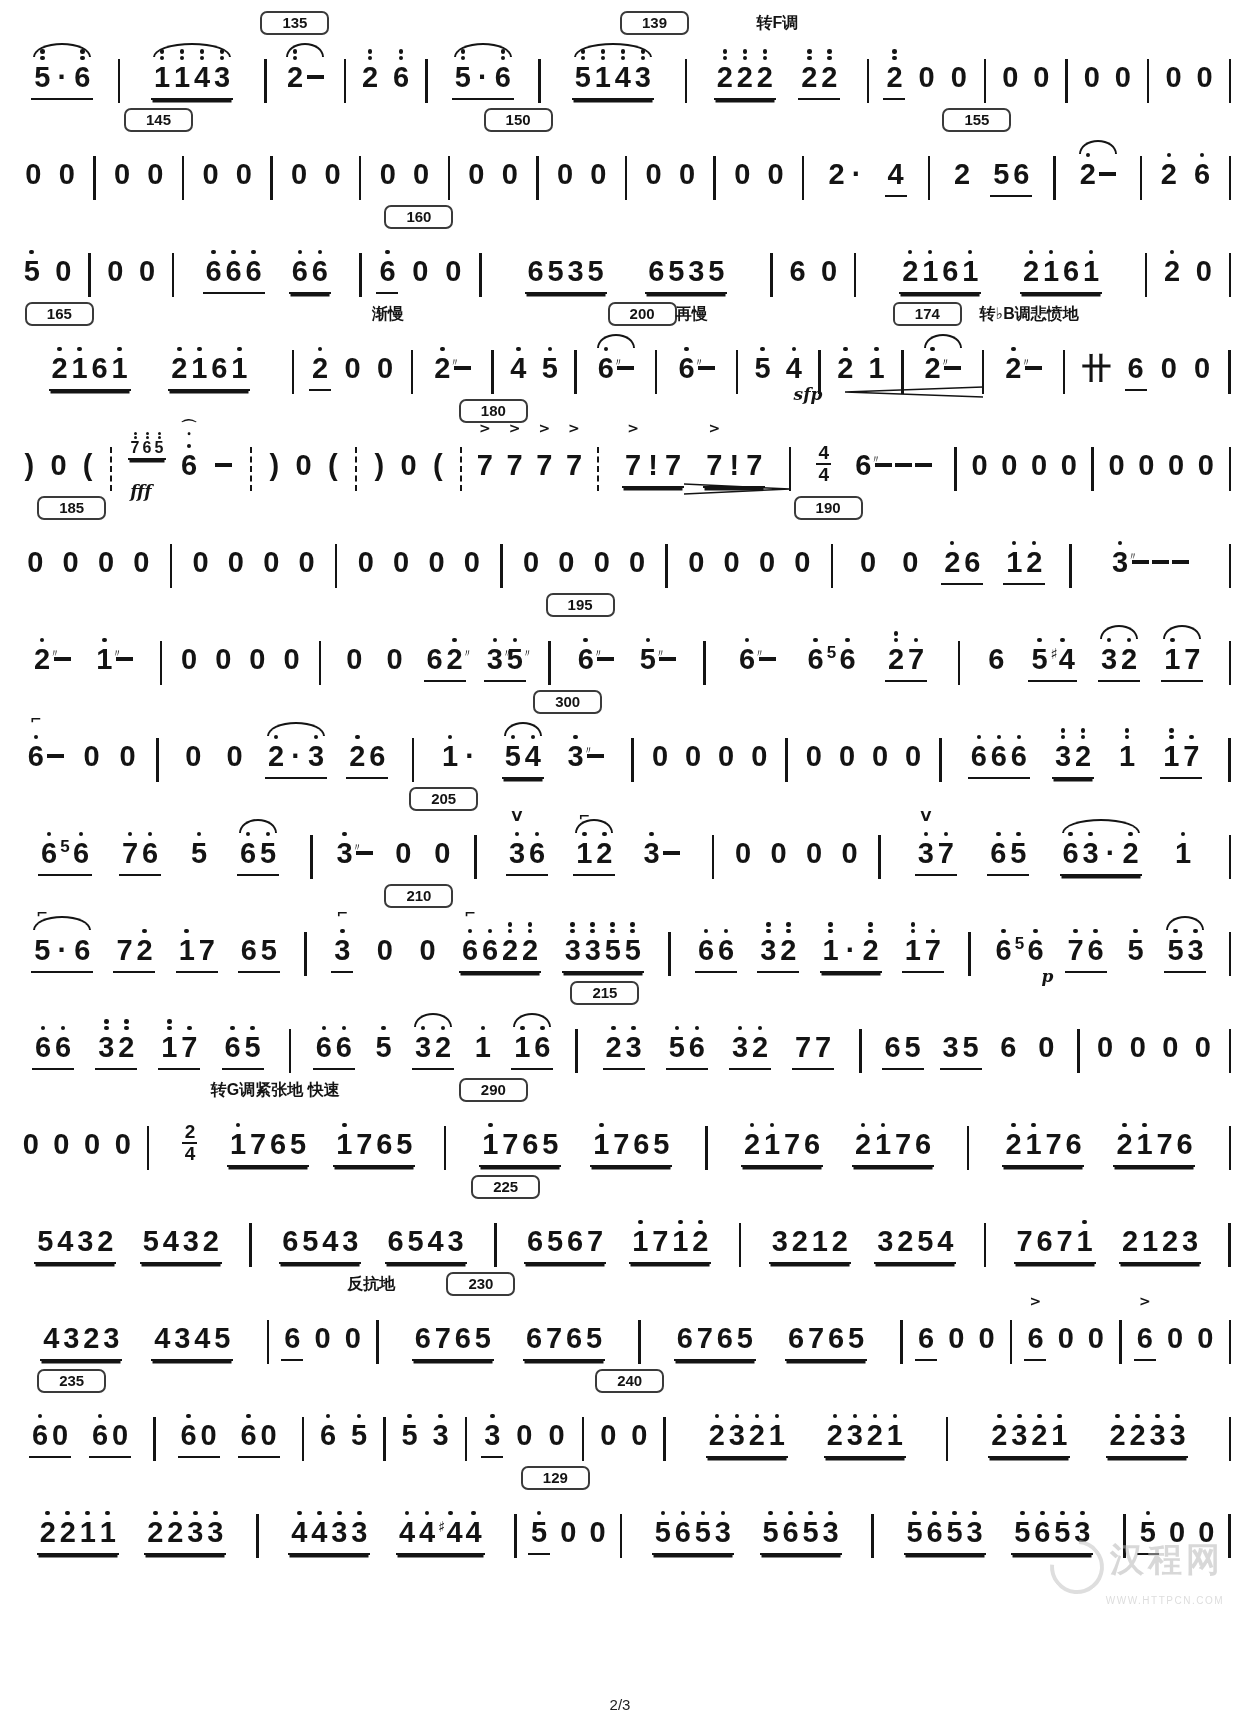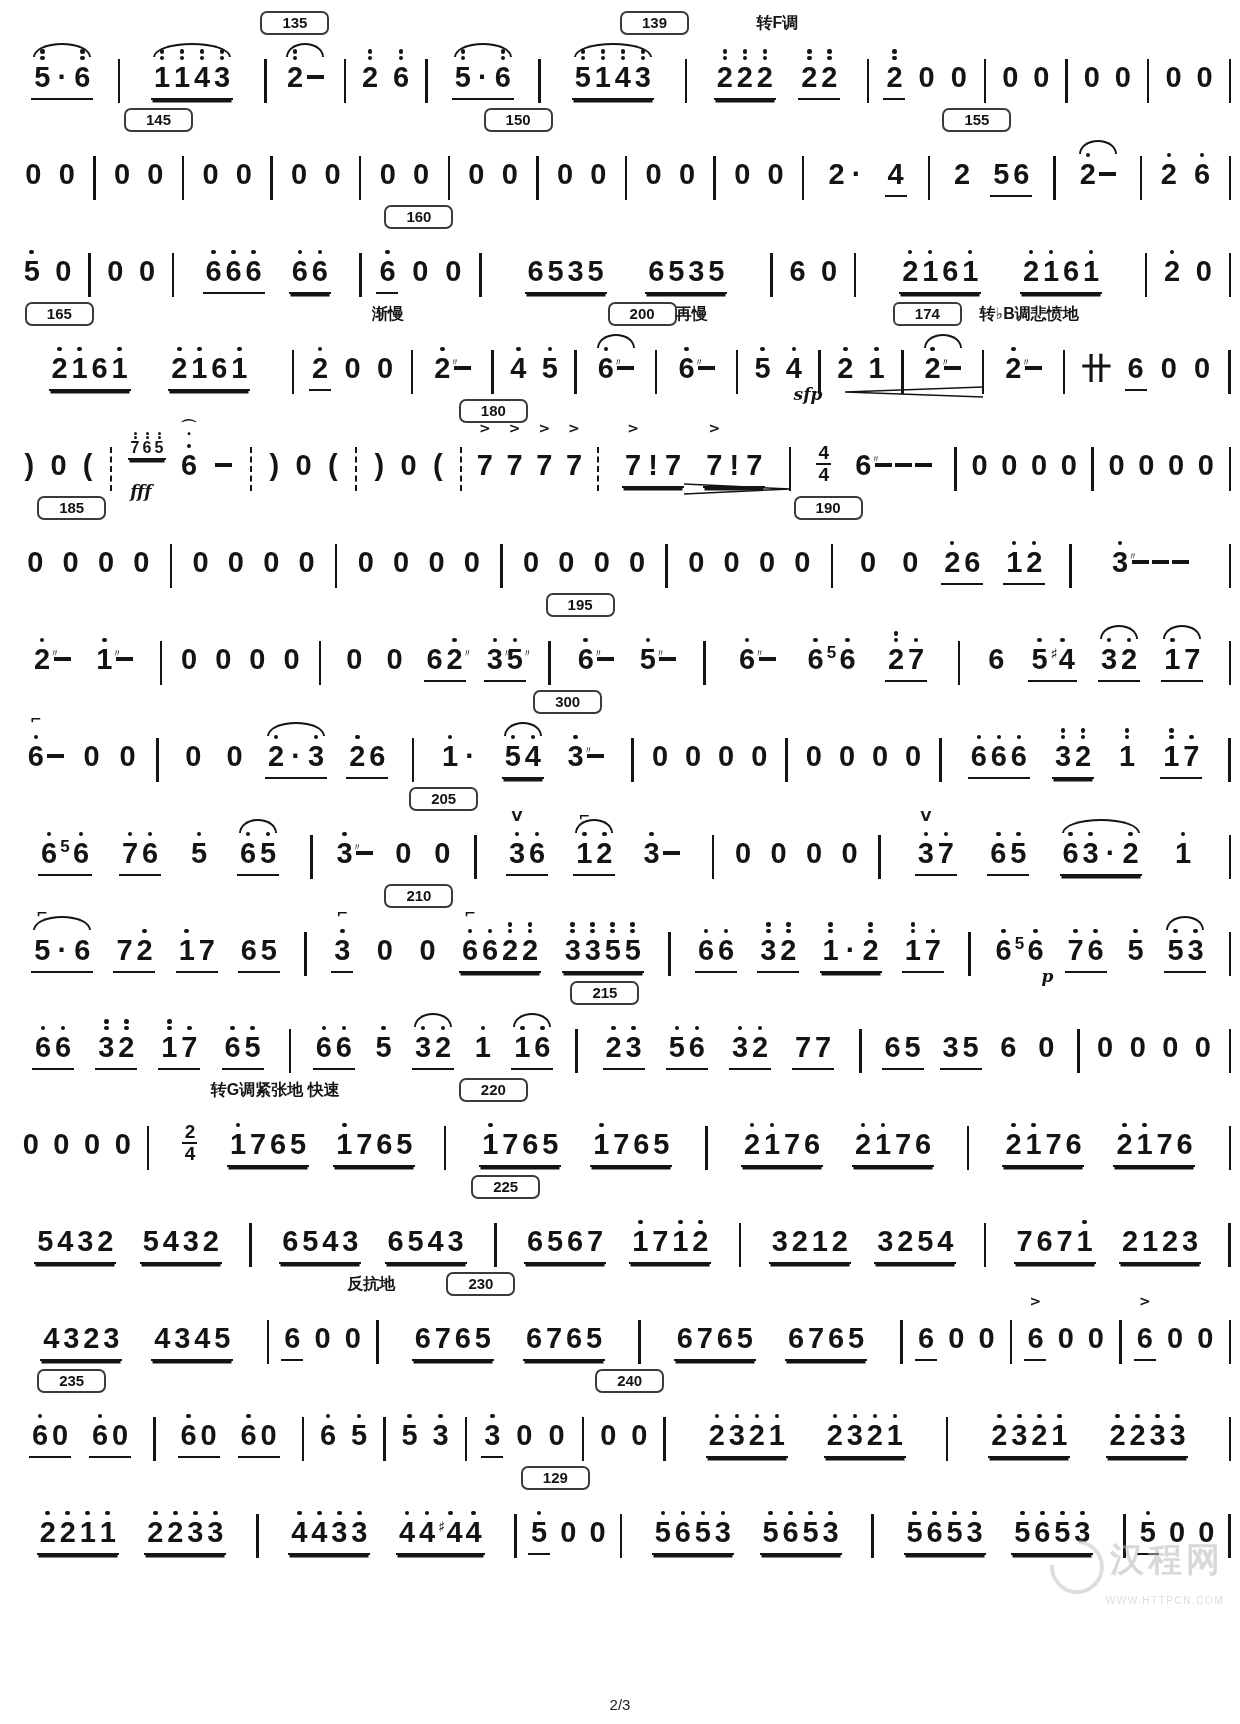"220" span.annbox { text: 220 -> 290 }
